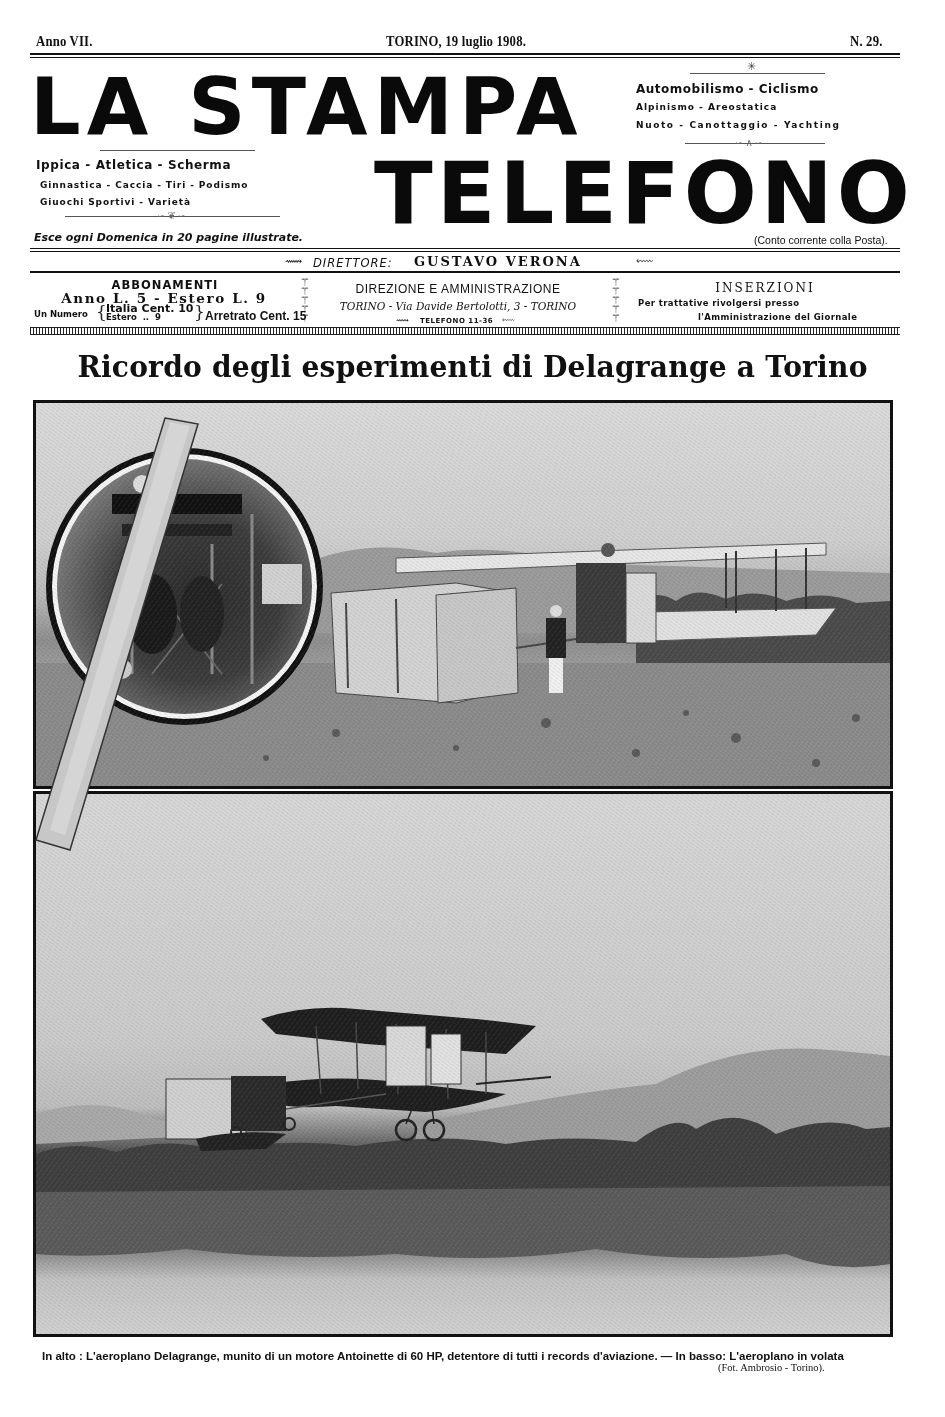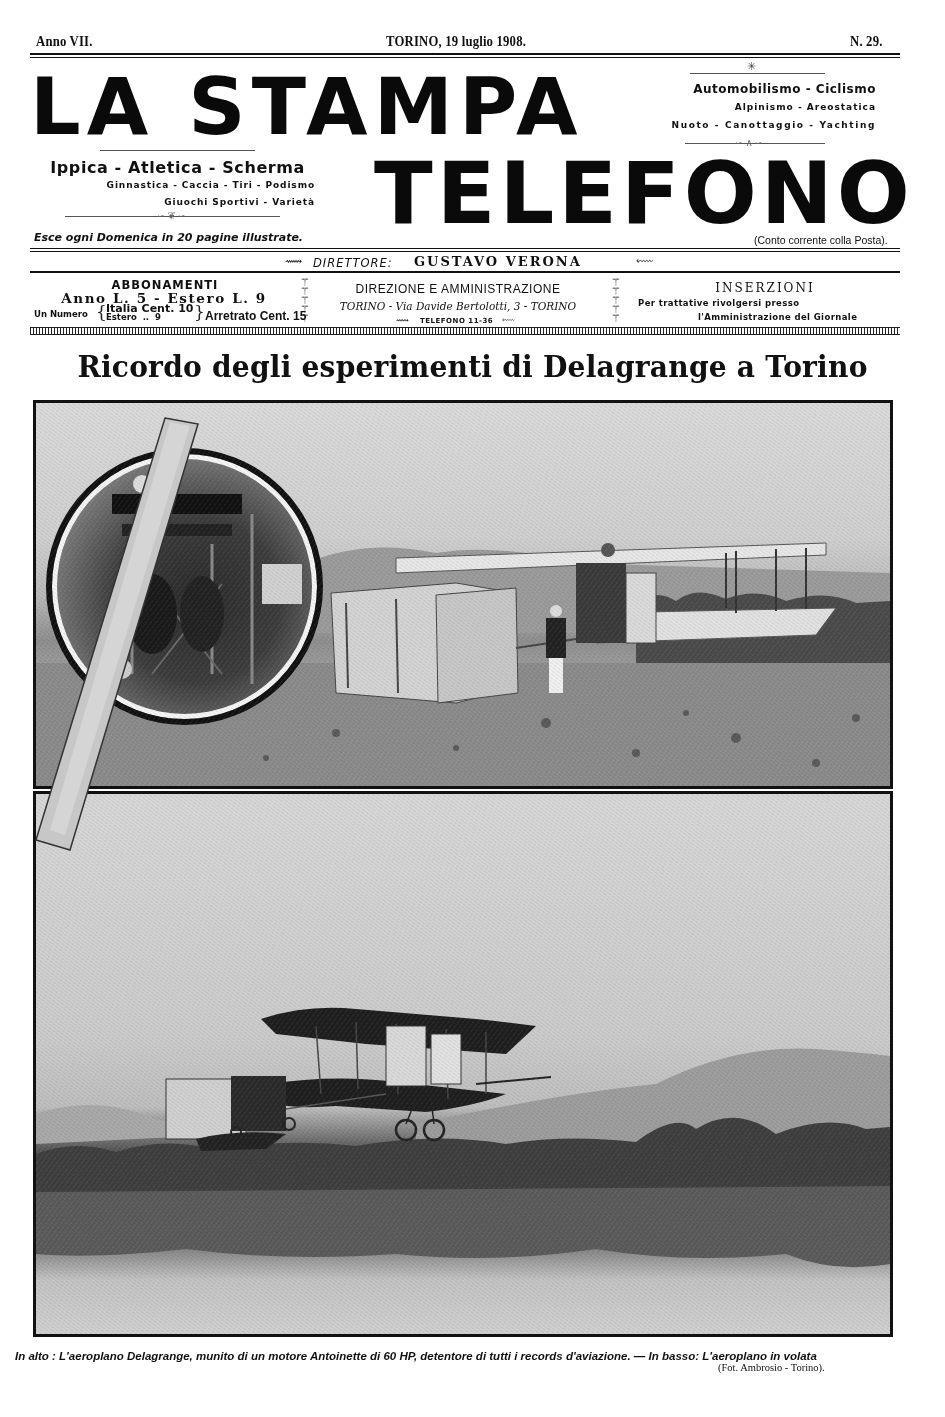"Automobilismo - Ciclismo" .sports { text-align: right -> left }
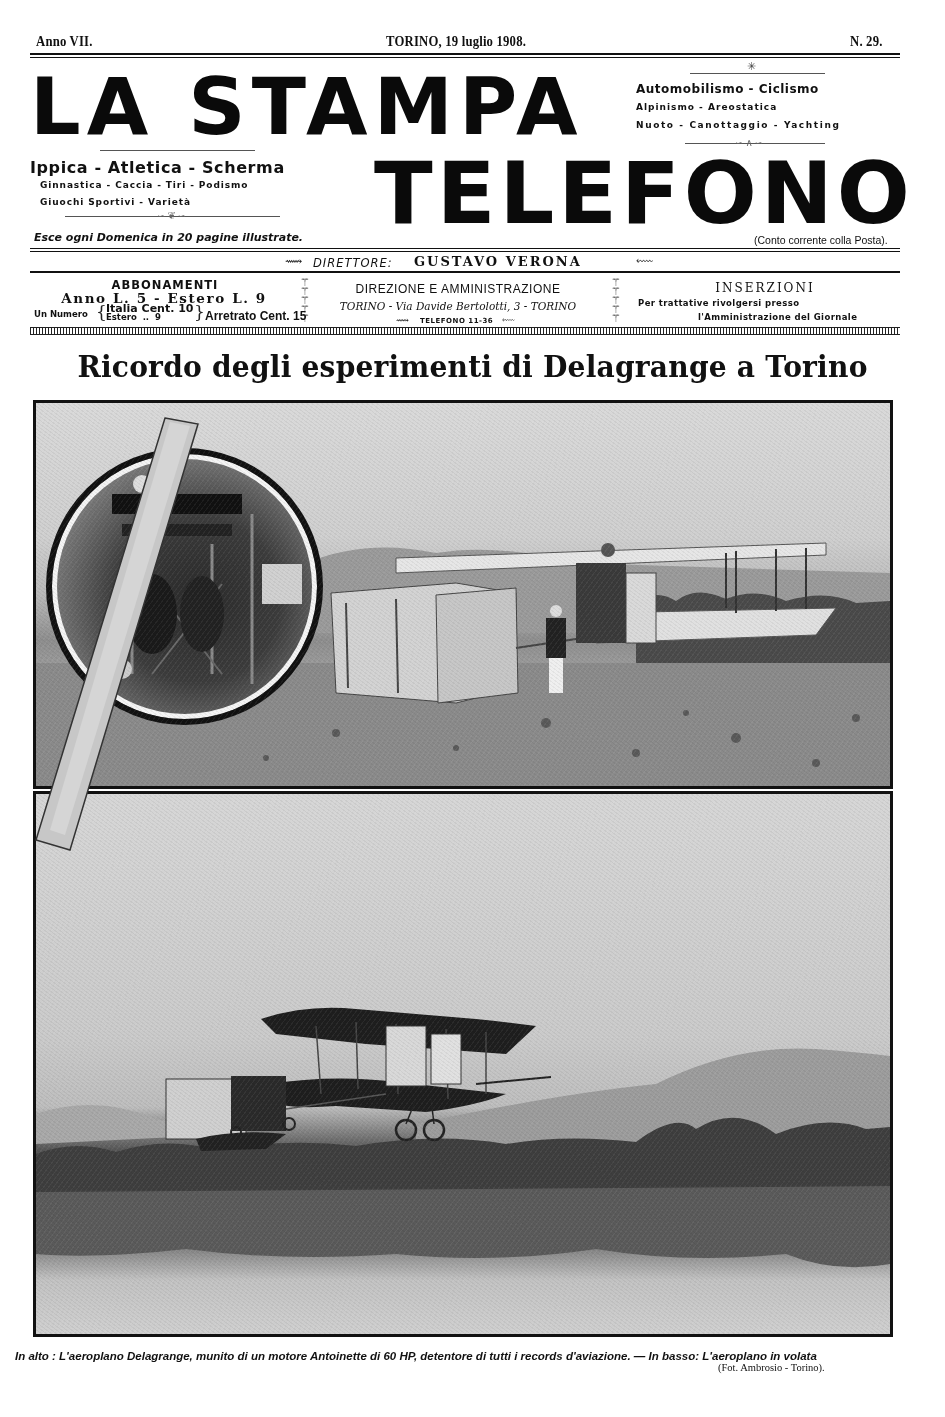"Ippica - Atletica - Scherma" div.abs { font-size: 16px -> 12px; left: 30px -> 36px }
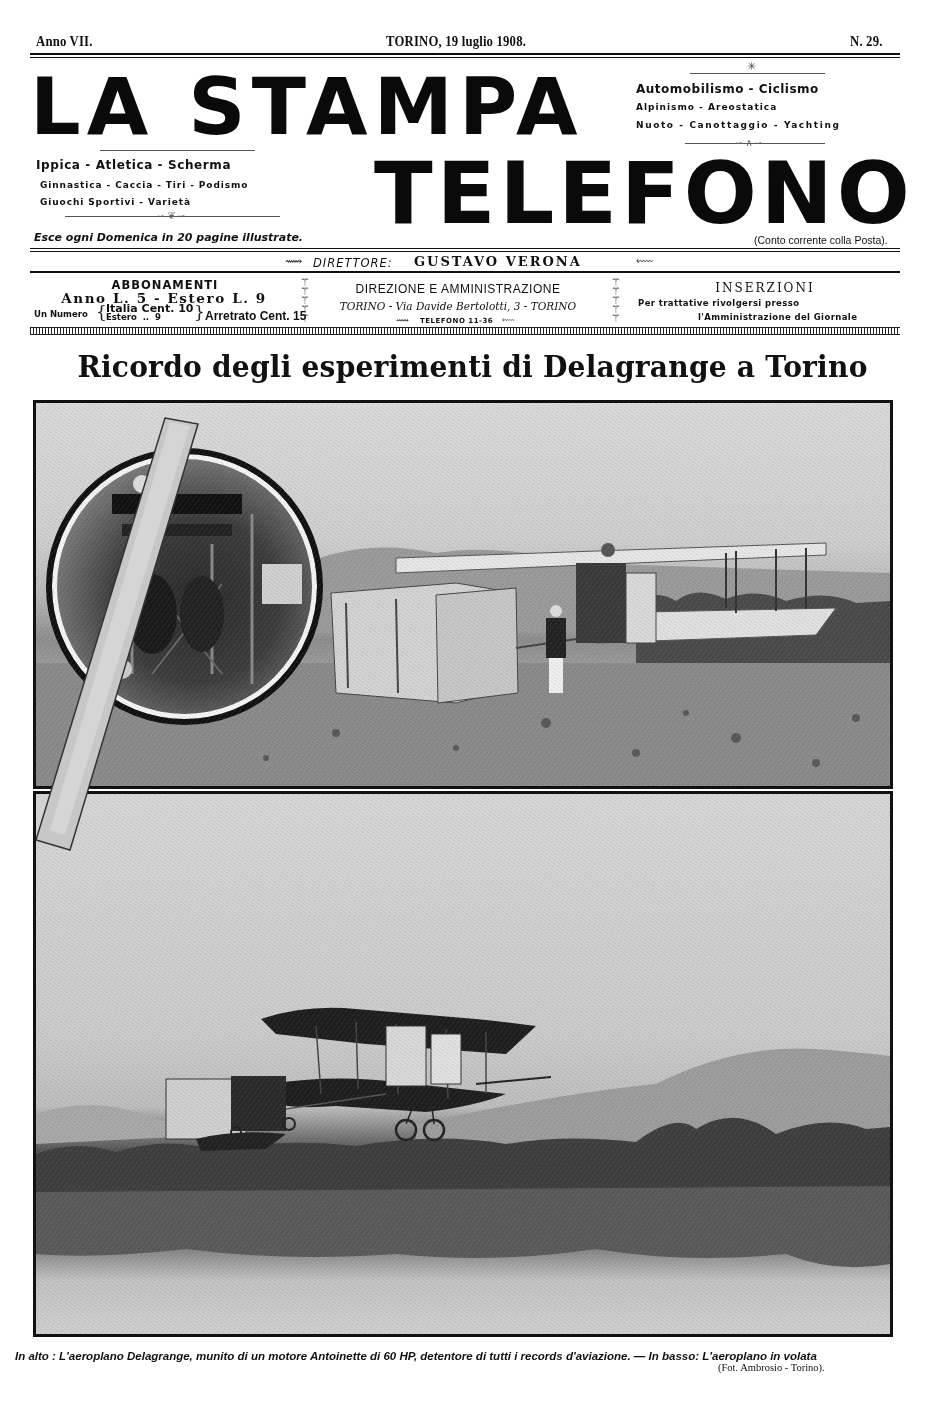"In alto : L'aeroplano Delagrange," div.abs { font-style: italic -> none; left: 15px -> 42px }
